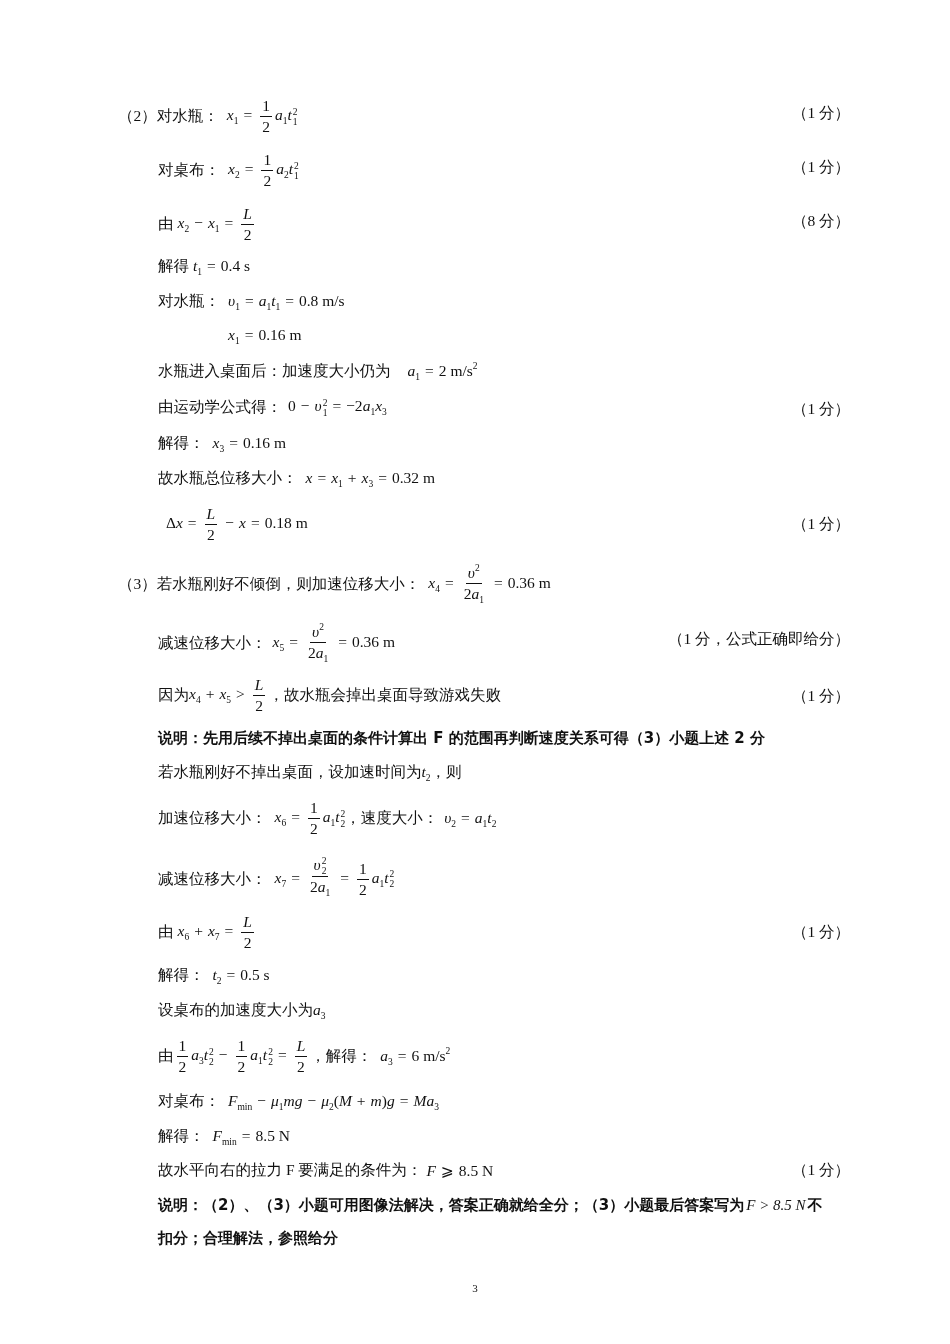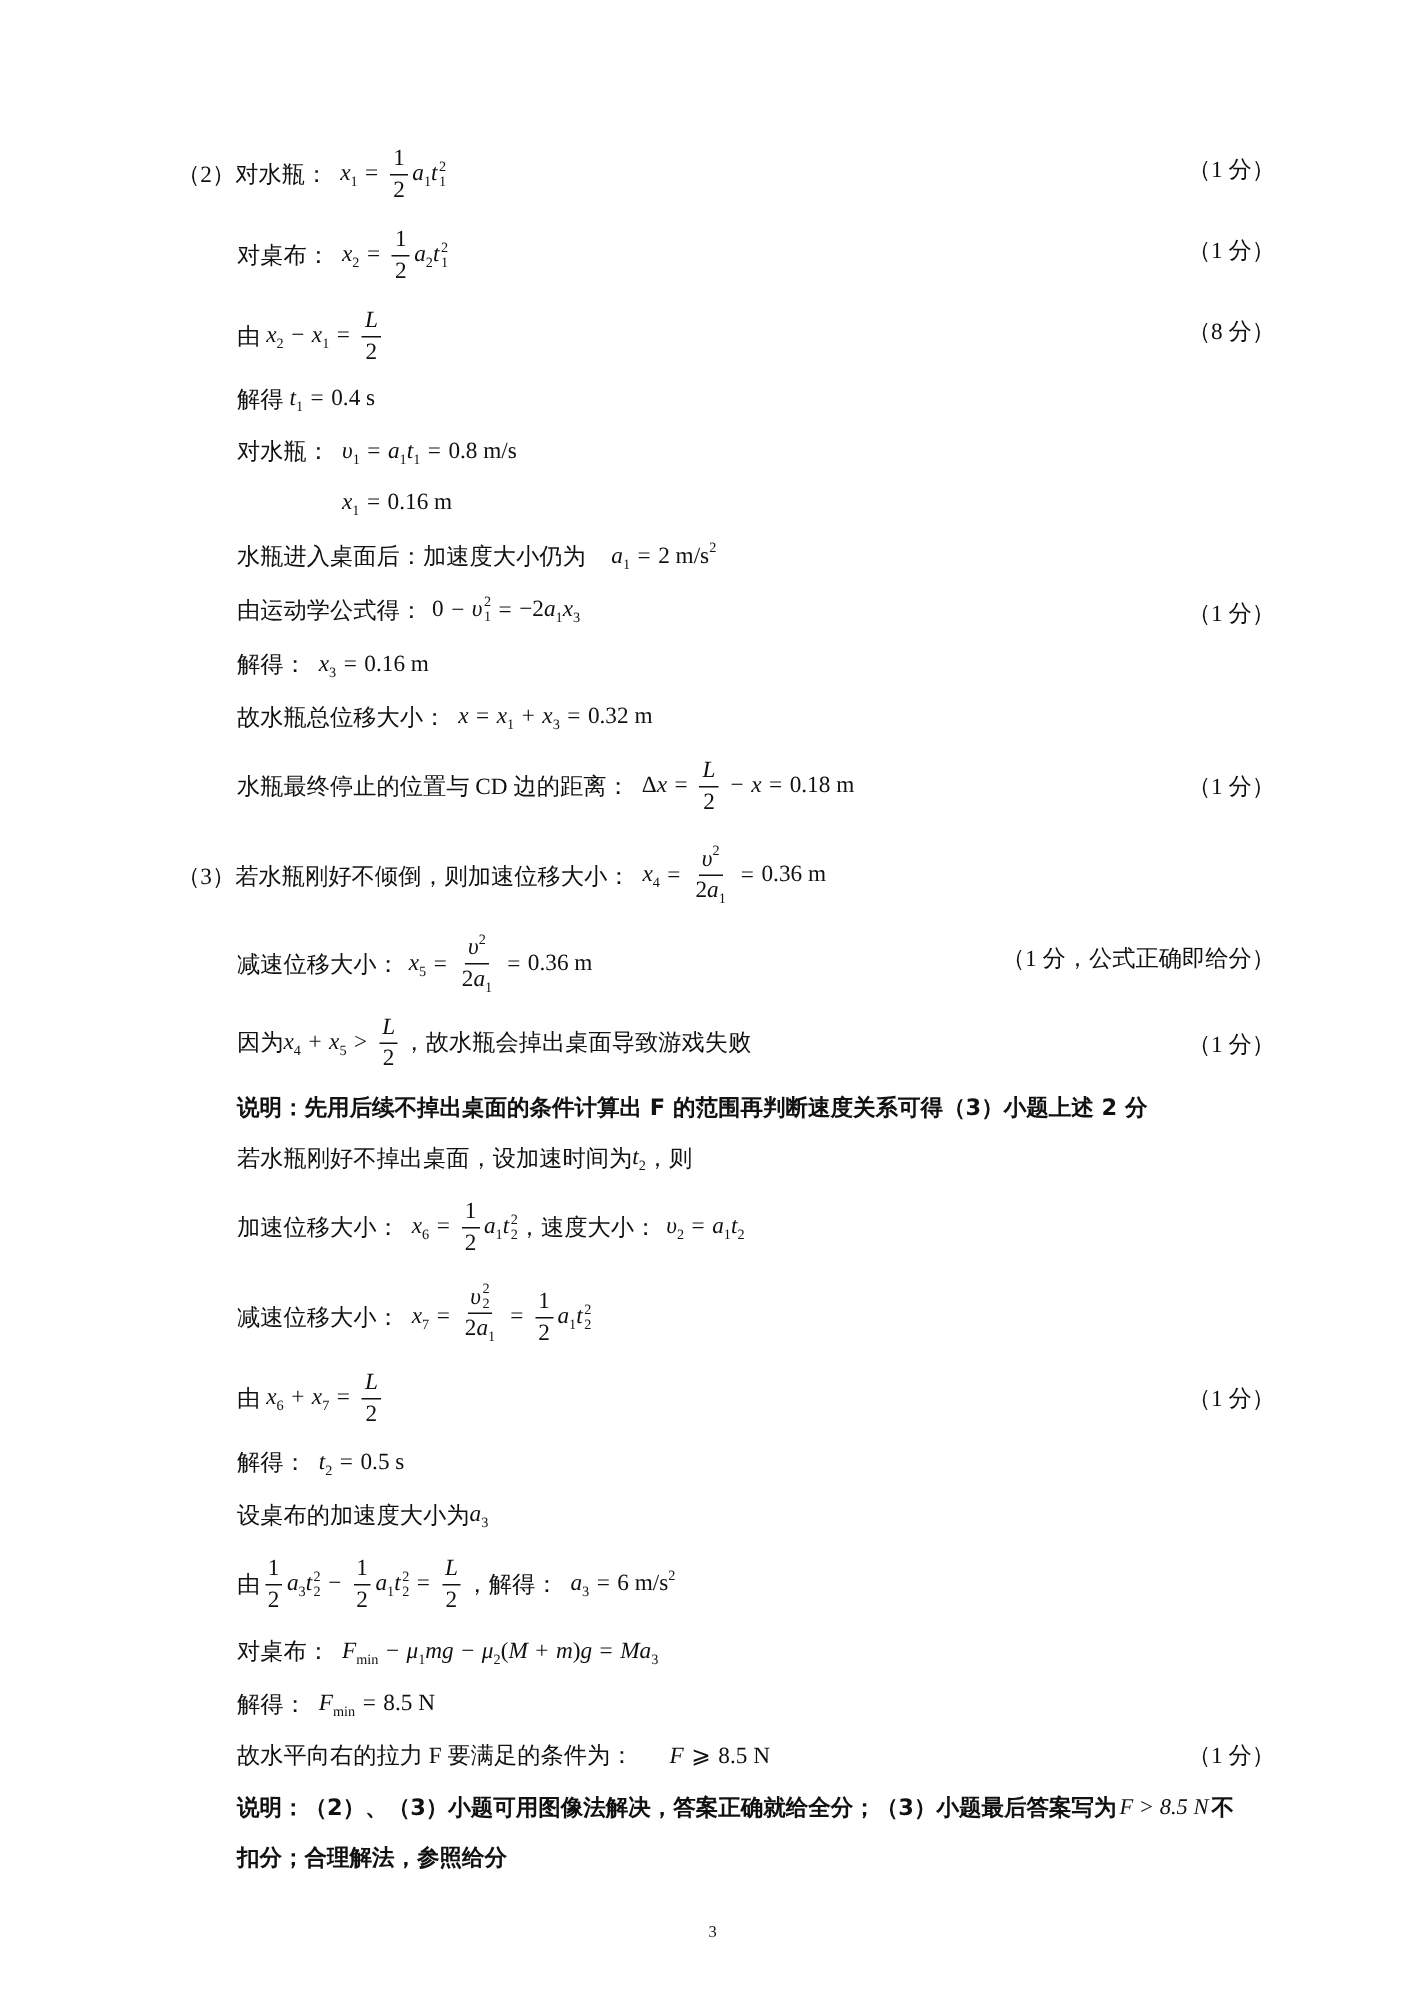"水瓶最终停止的位置与 CD 边的距离：" span { html: <span>水瓶最终停止的位置与 CD 边的距离：</span> -> none }
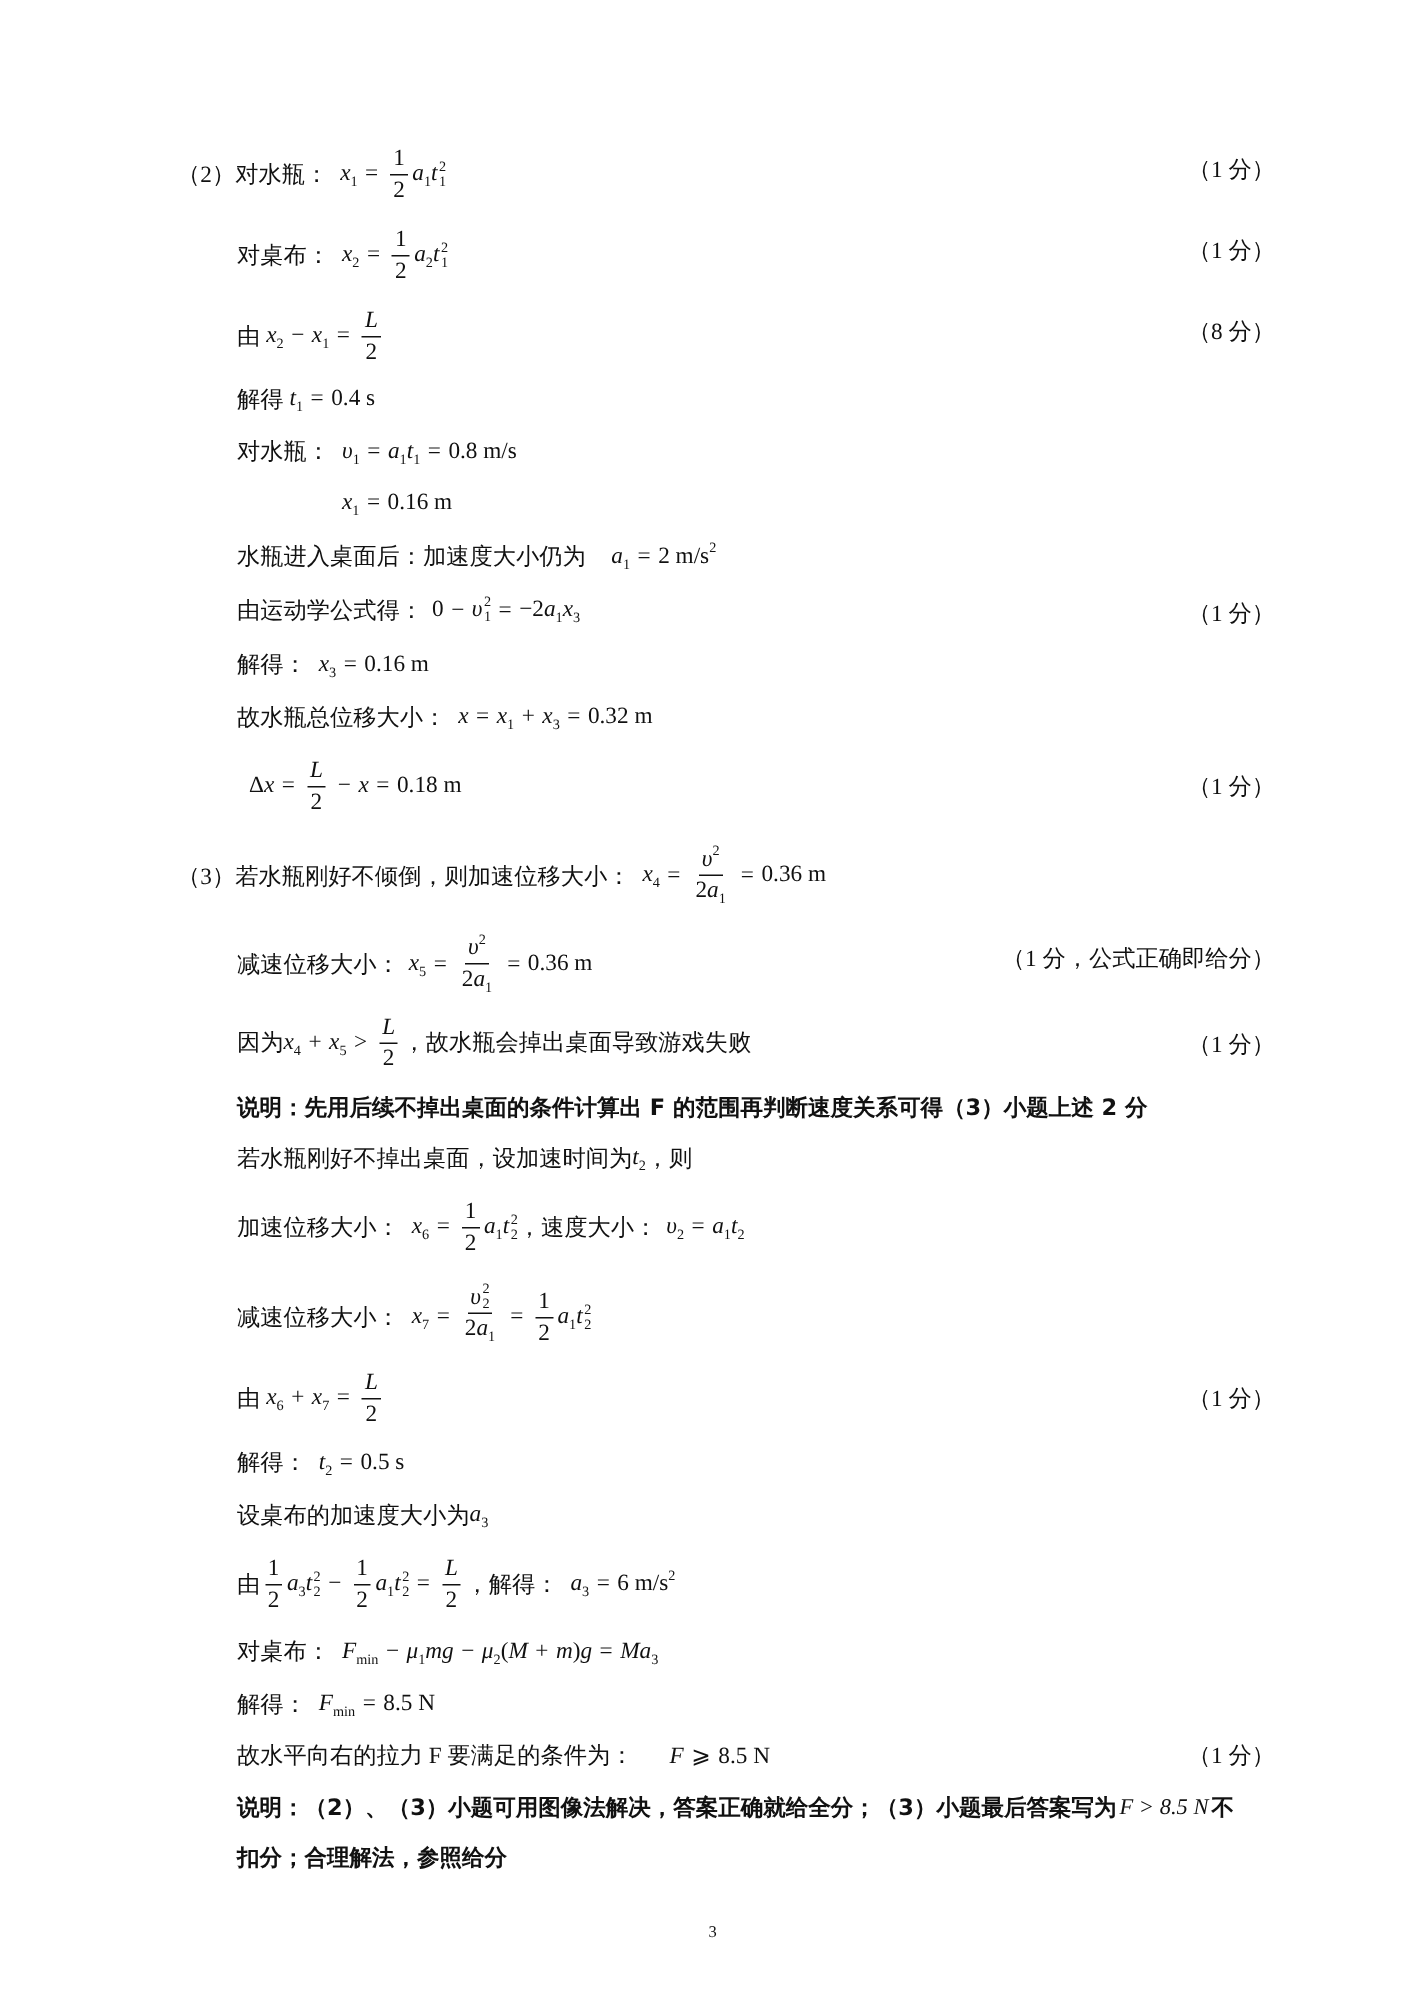"F ⩾ 8.5 N" span { margin-left: 24px -> 4px }
